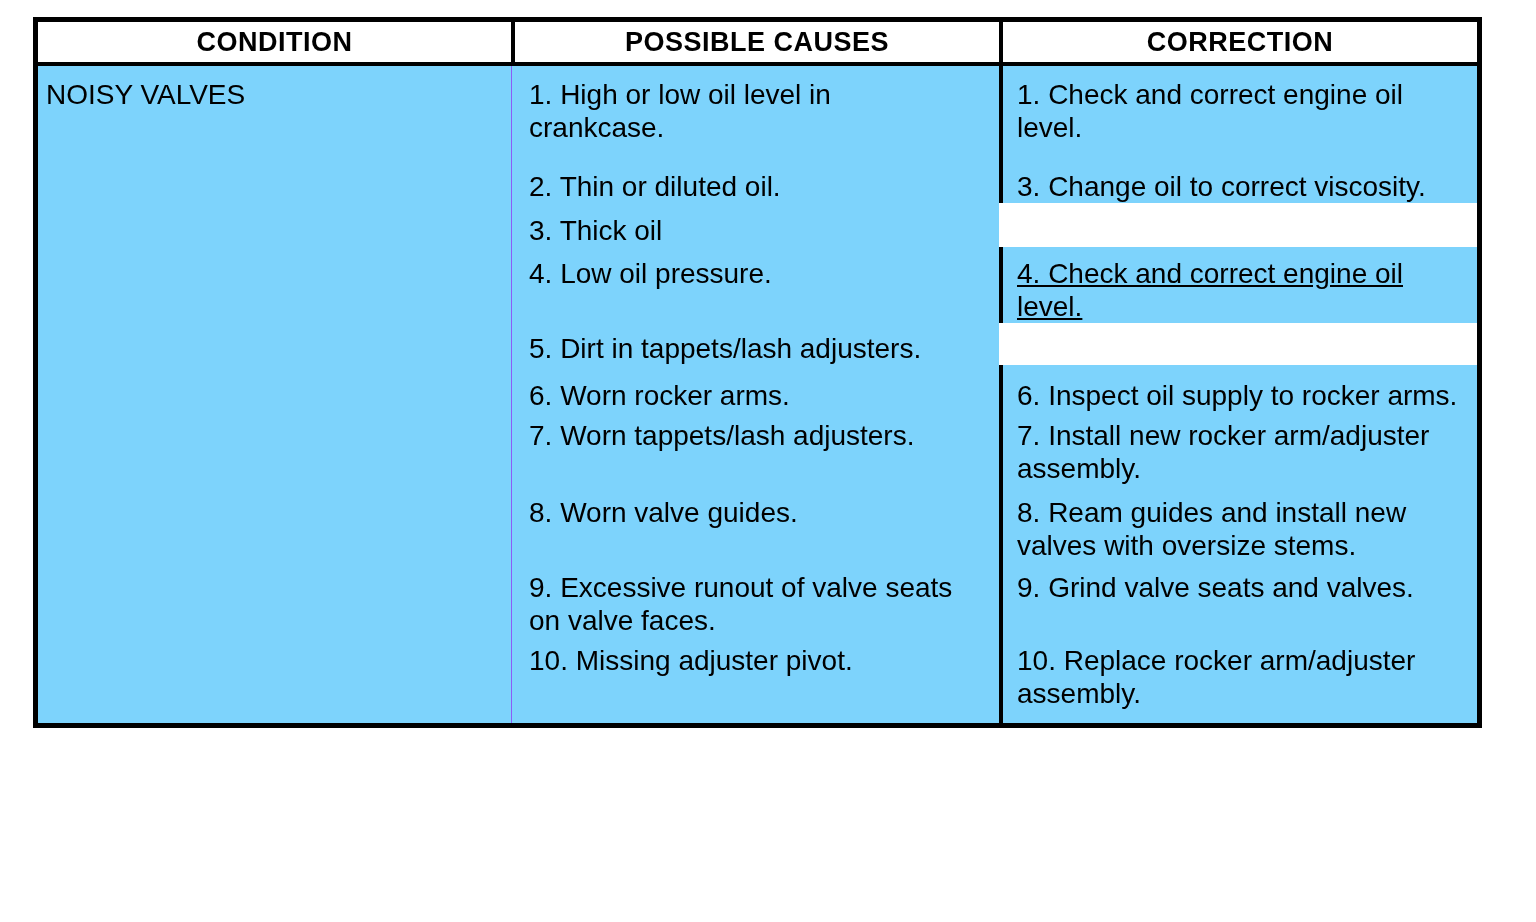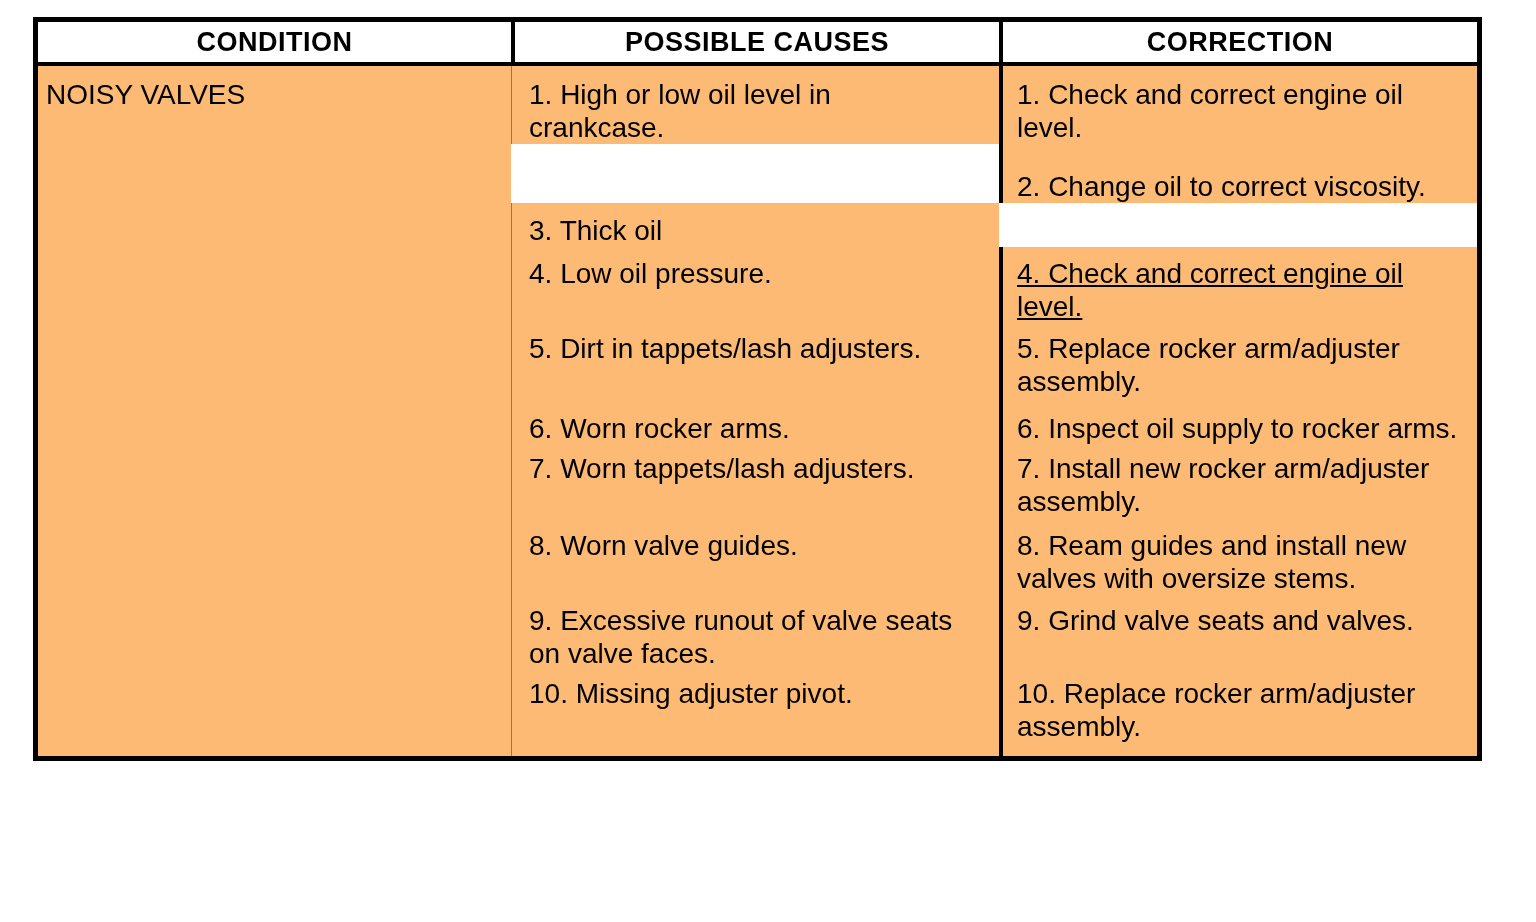"NOISY VALVES" .cell { background: #fdba74 -> #7dd3fc }
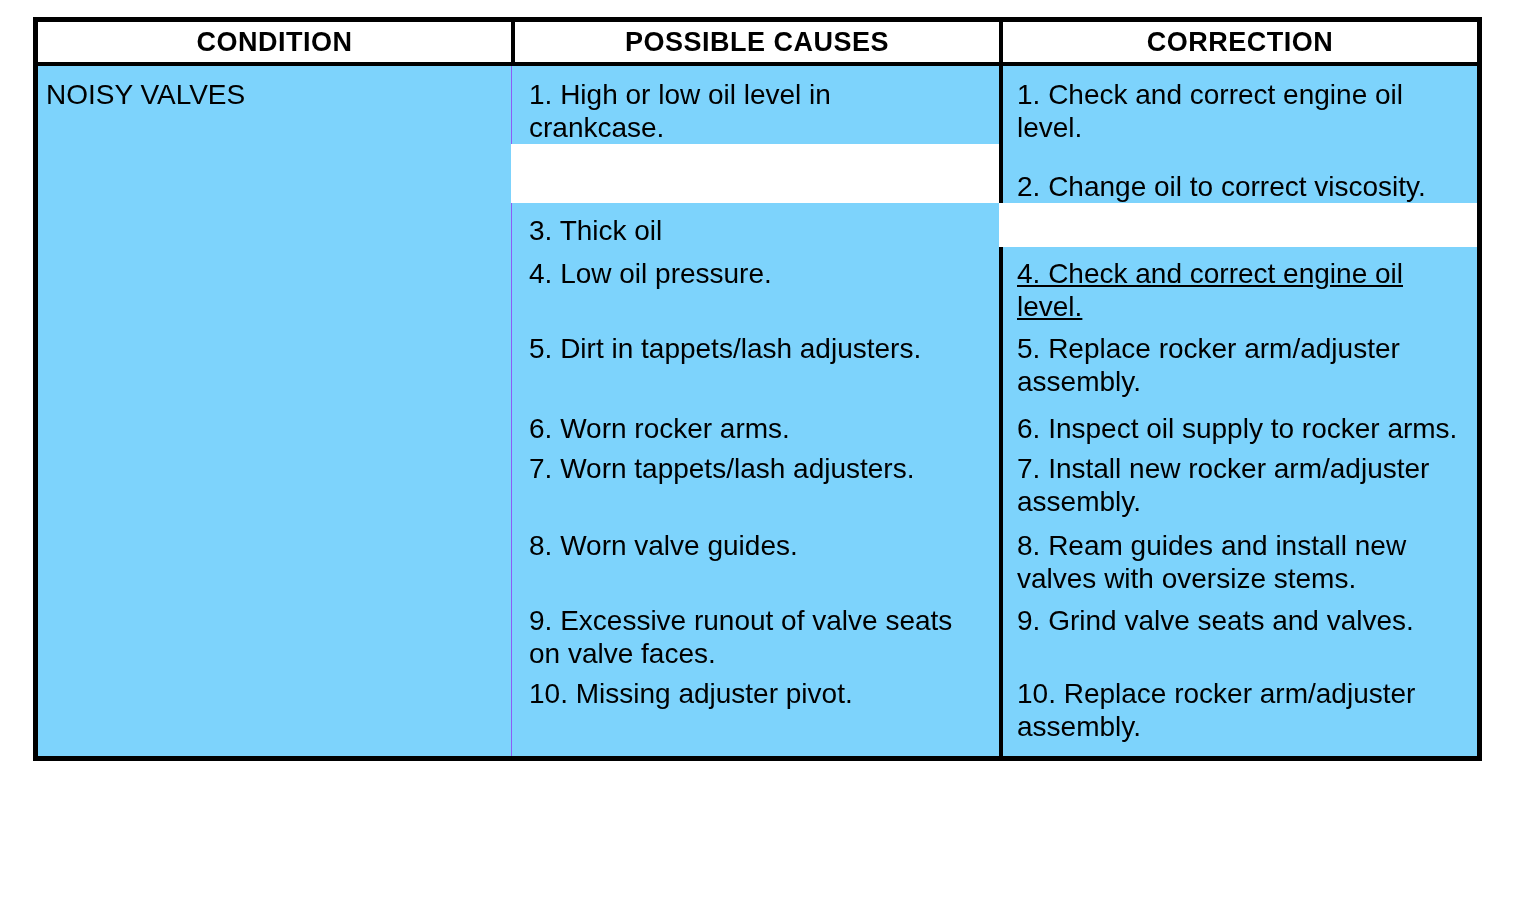"2. Thin or diluted oil." div.cell { html: none -> <div> <p>2. Thin or diluted oil.</p> </div> }
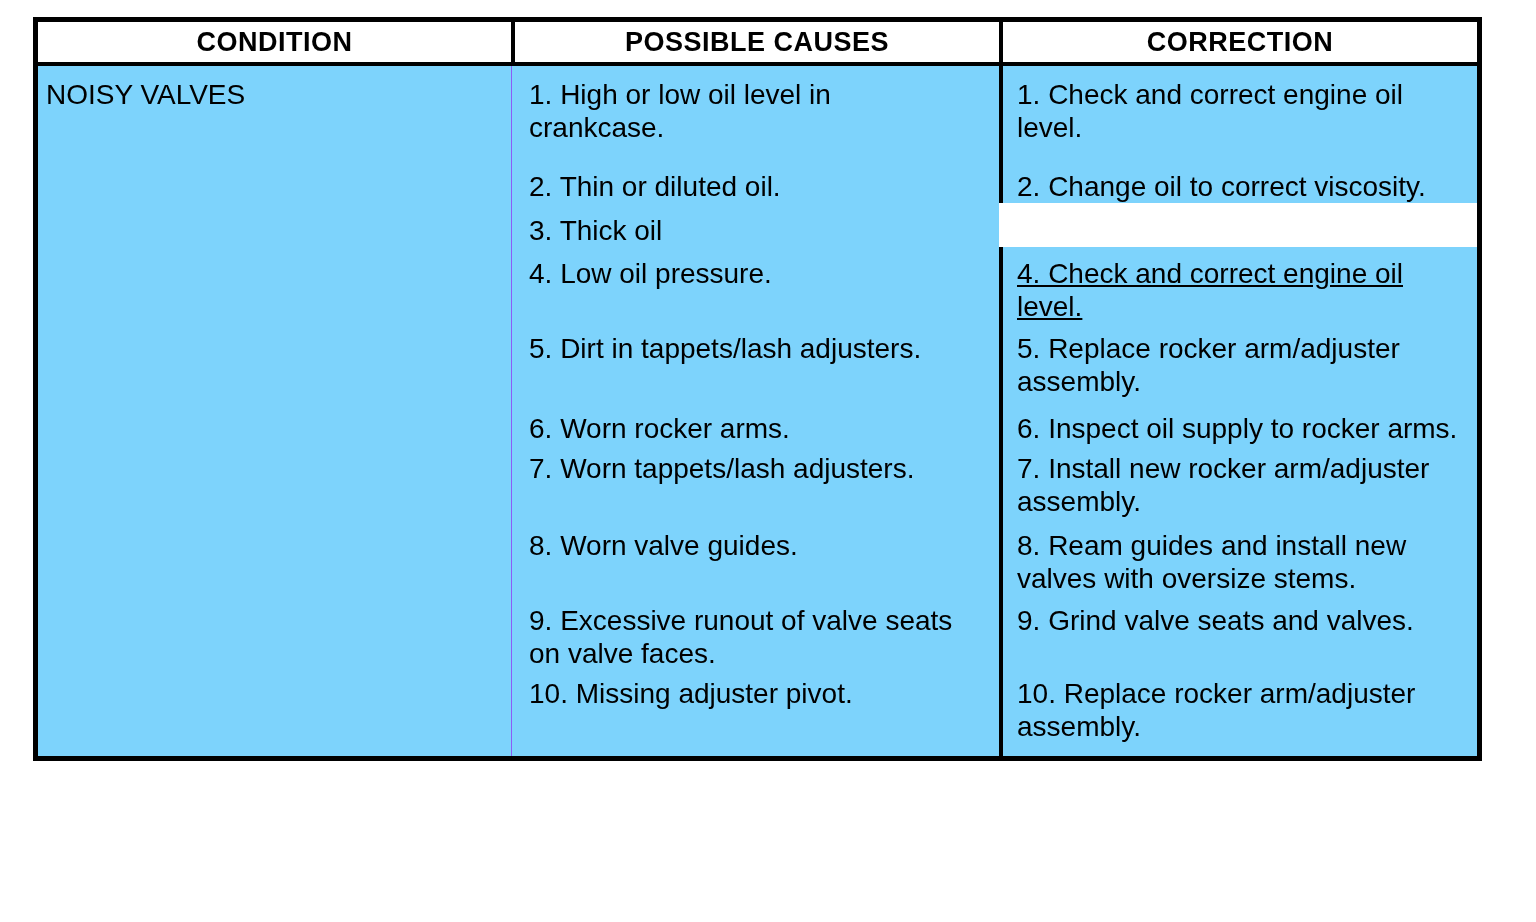"2. Change oil to correct" p.para { text: 2 -> 3 }
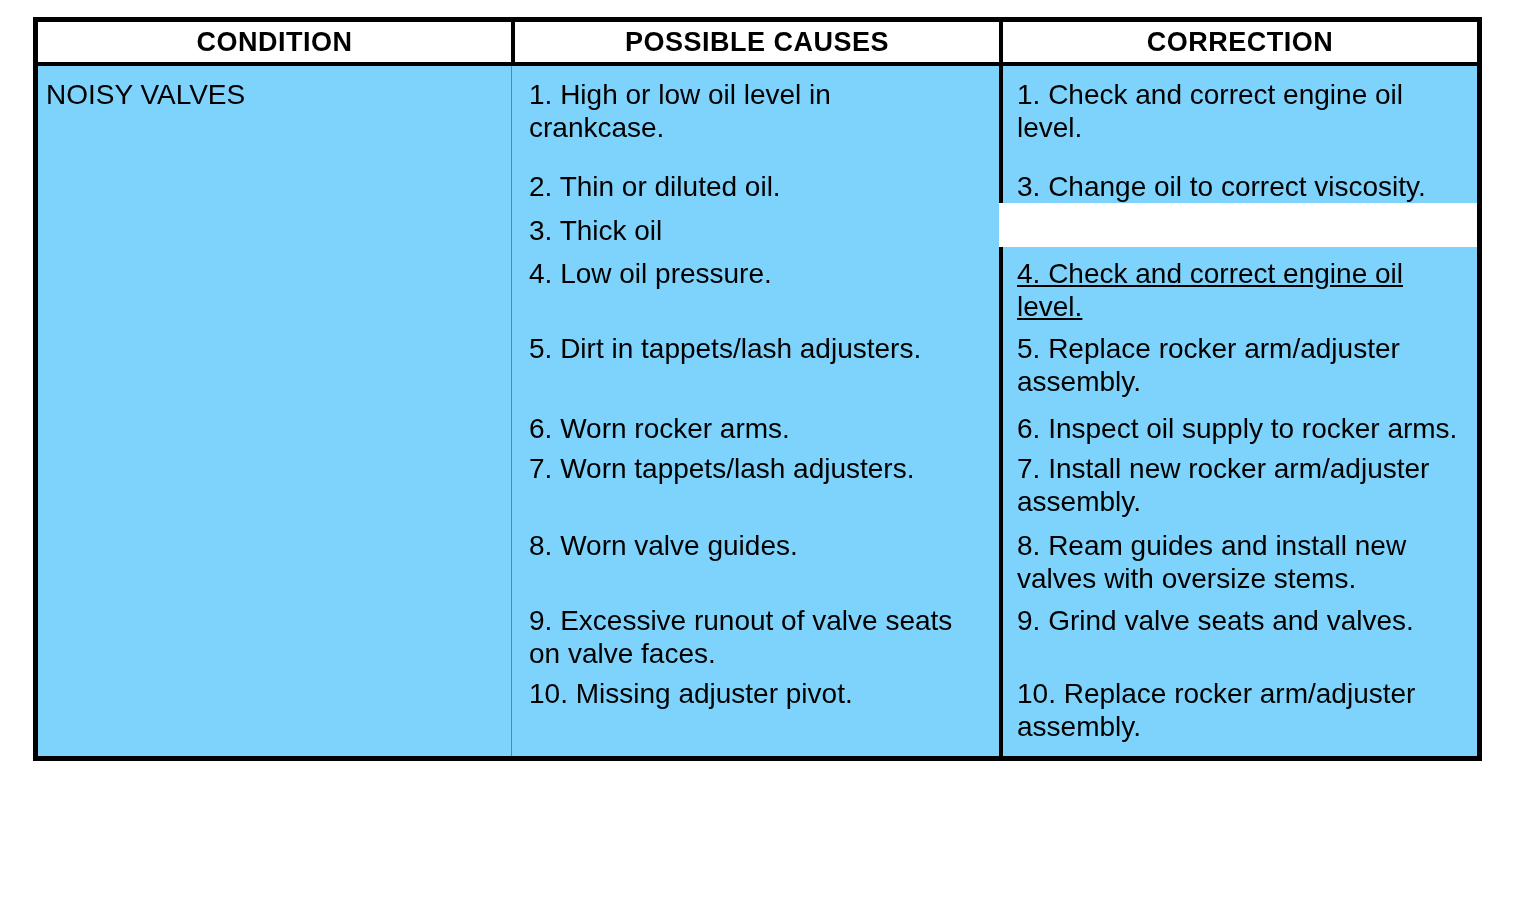"5. Replace rocker arm/adjuster assembly." div.cell { html: <div> <p>5. Replace rocker arm/adjuster assembly.</p> </div> -> none }
